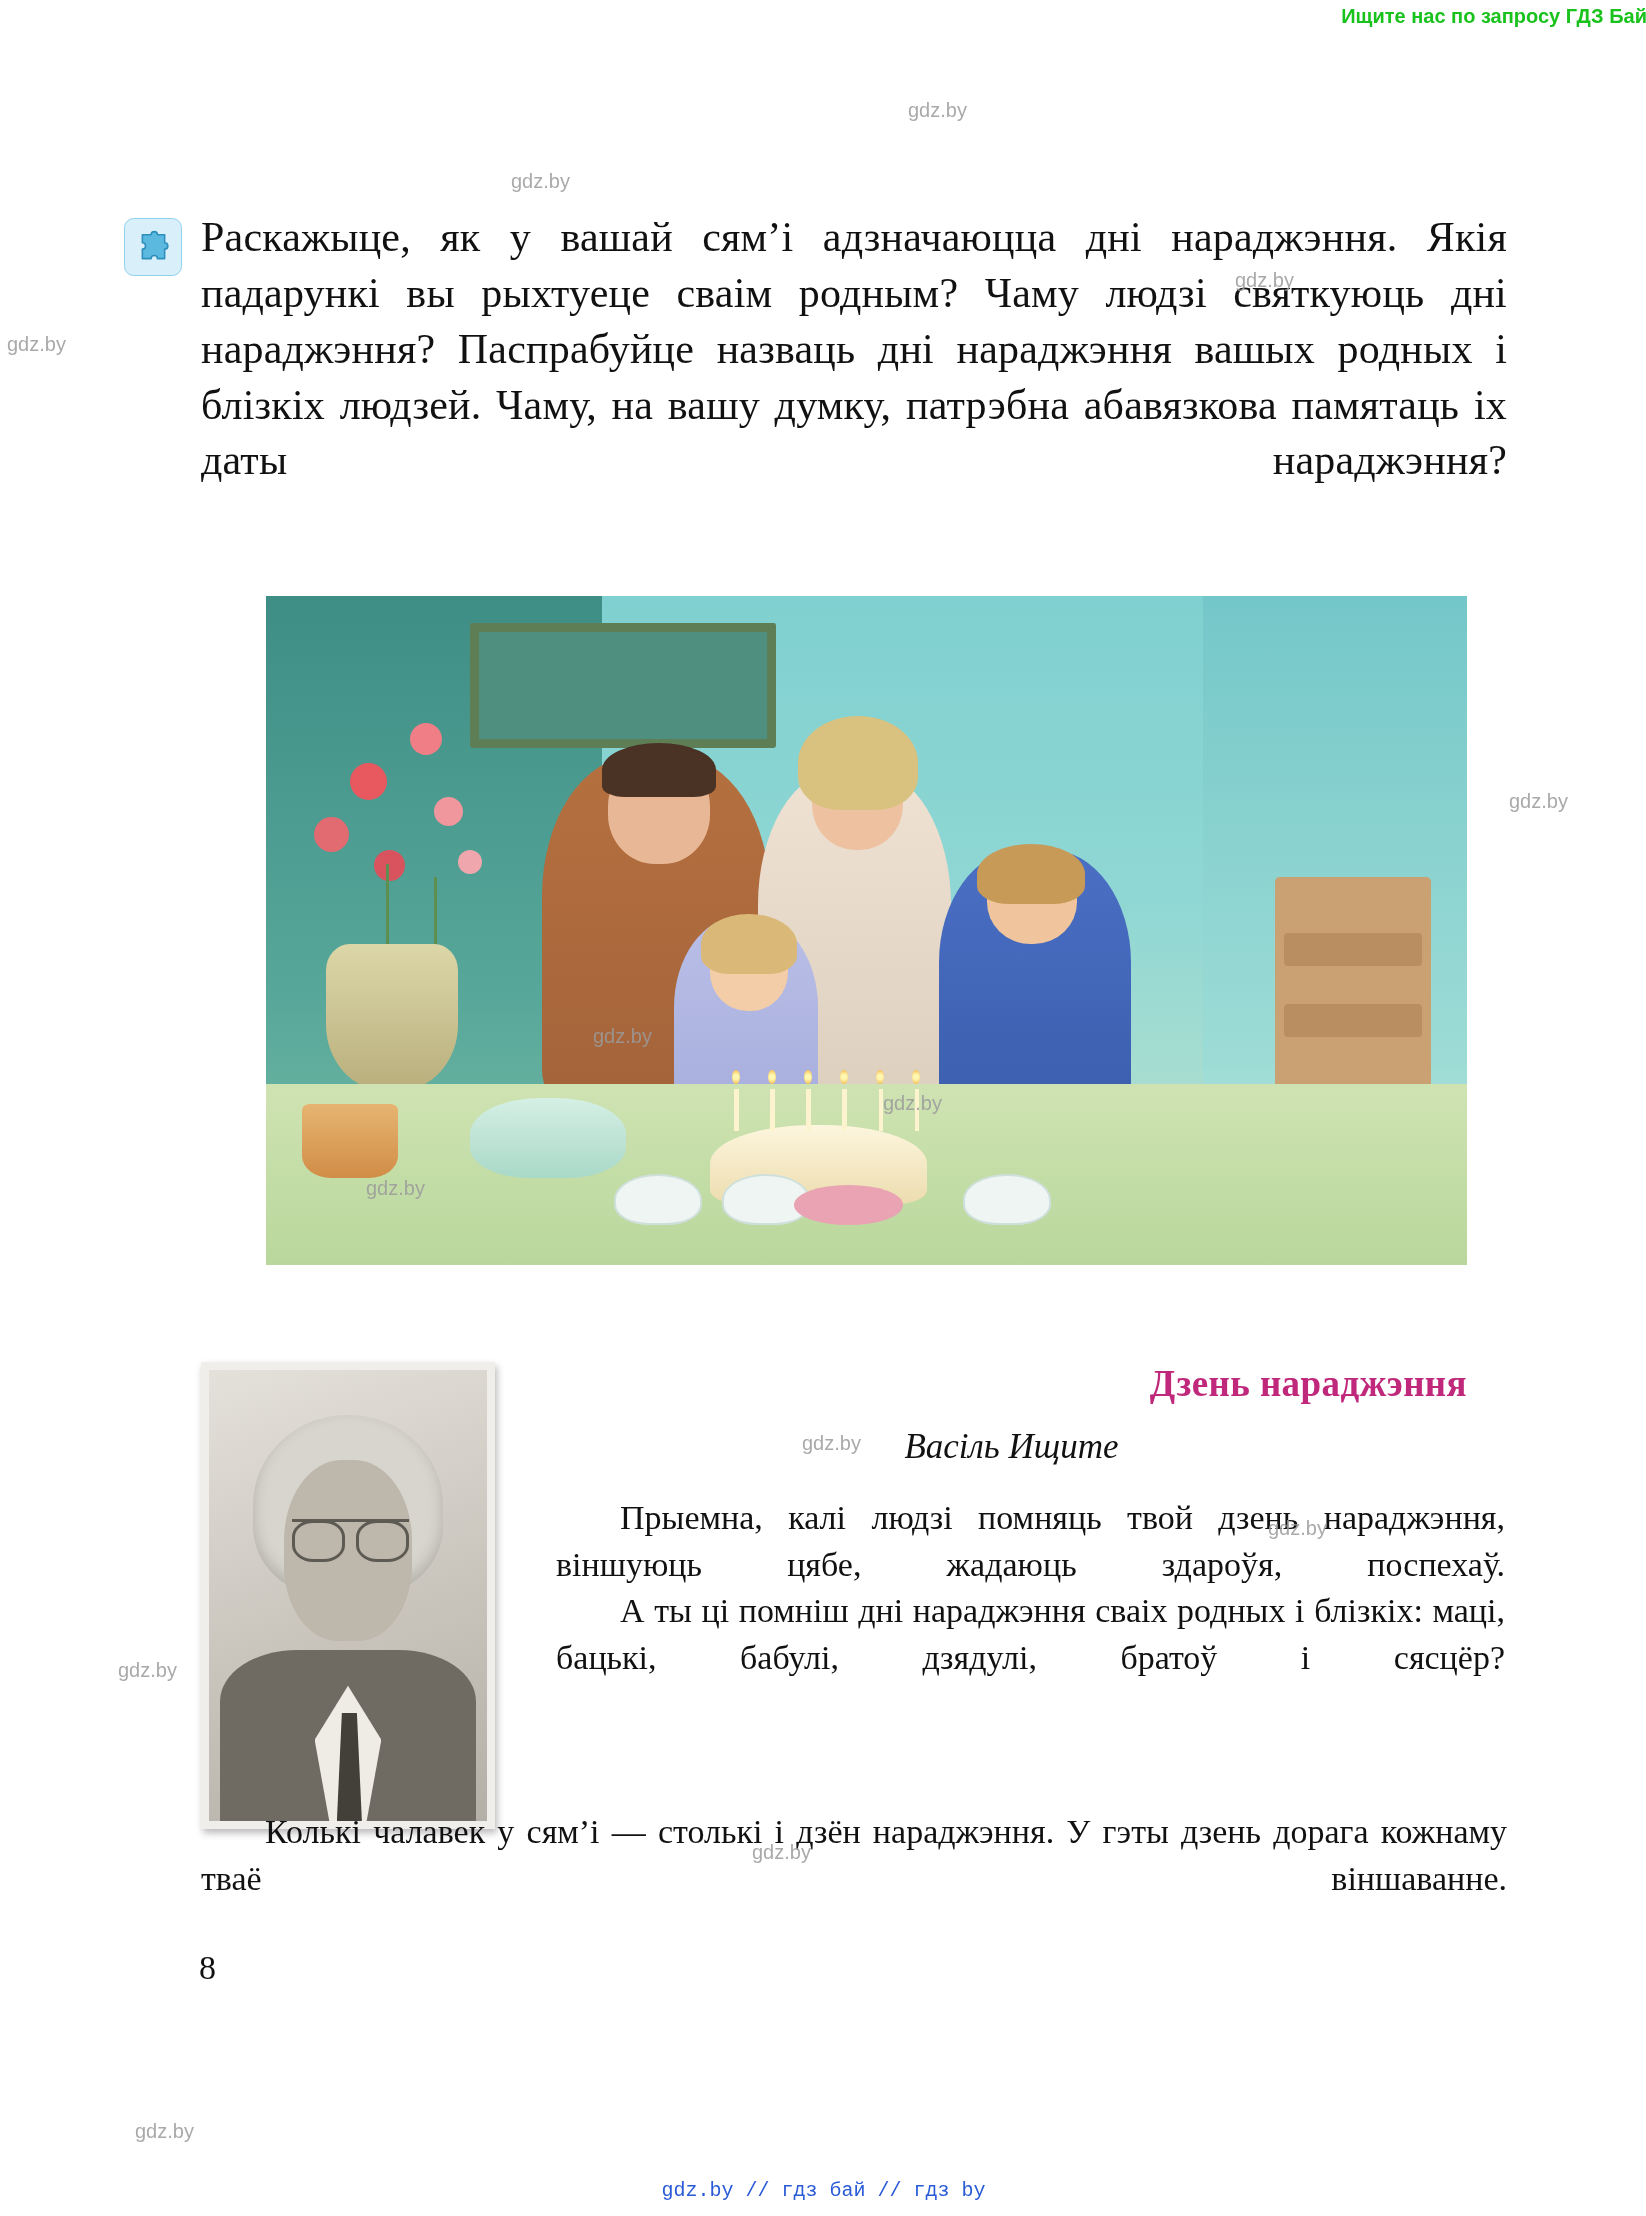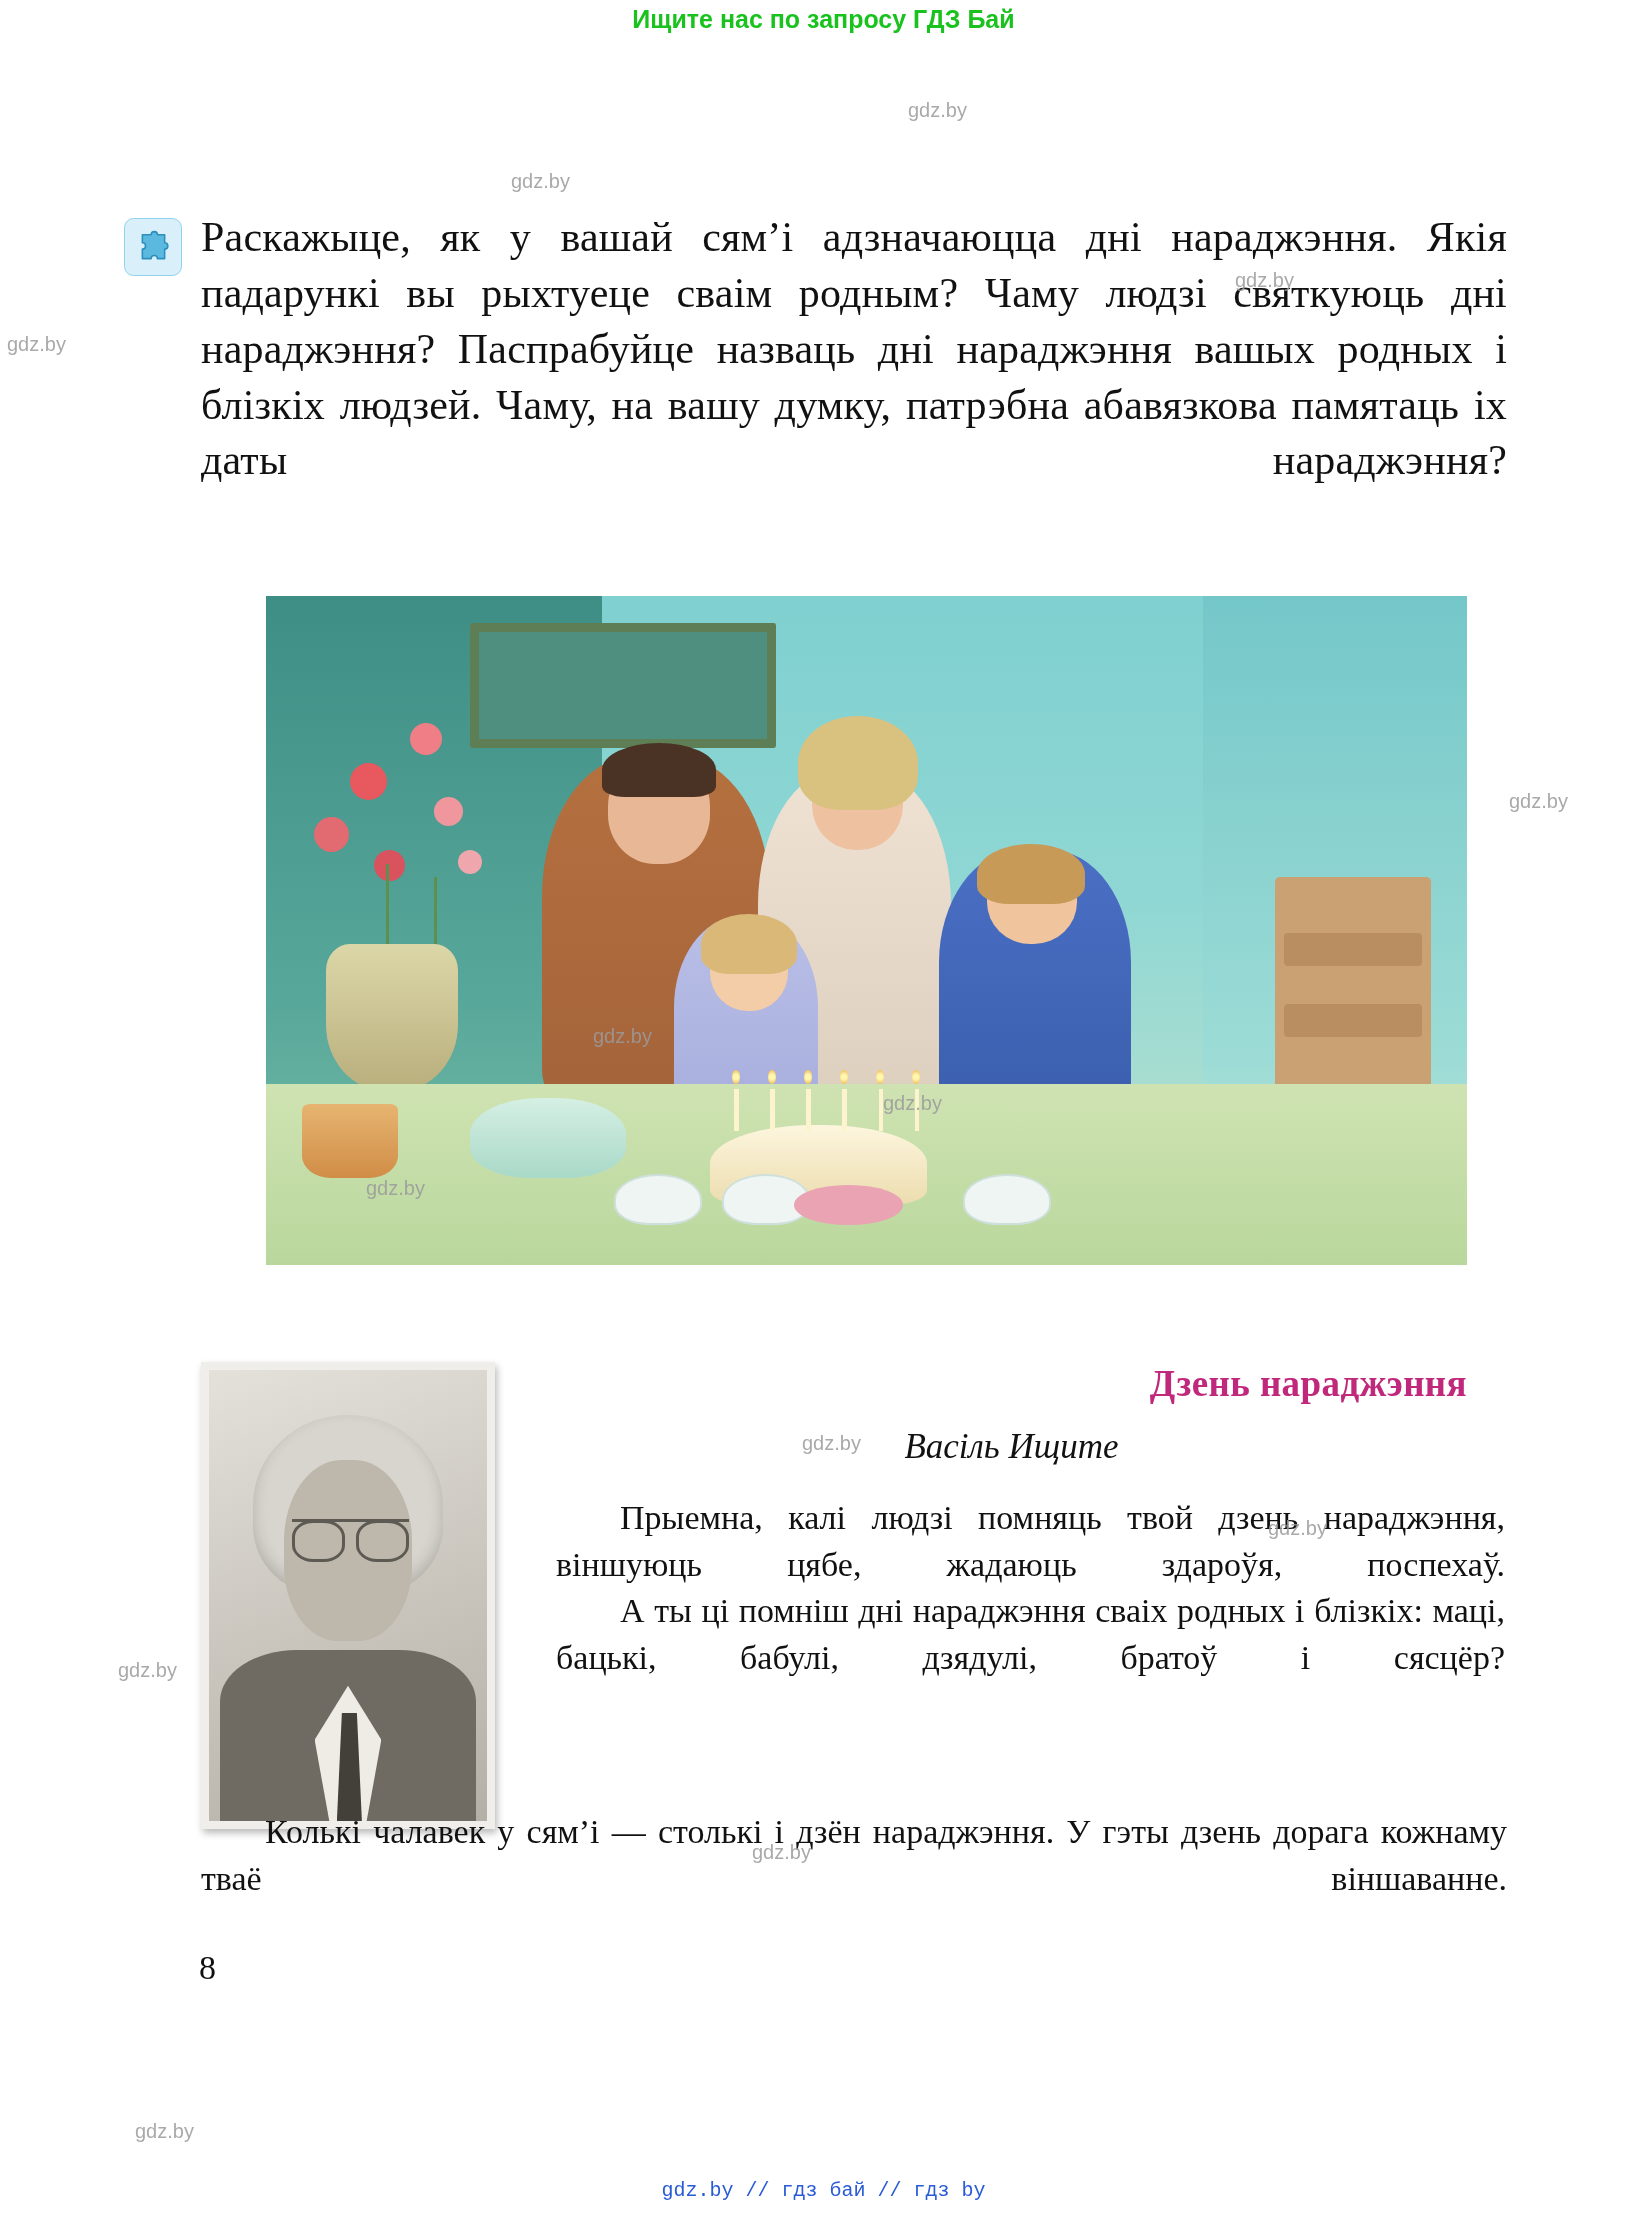"Ищите нас по запросу ГДЗ" .wm-top { font-size: 25px -> 20px; text-align: center -> right }
